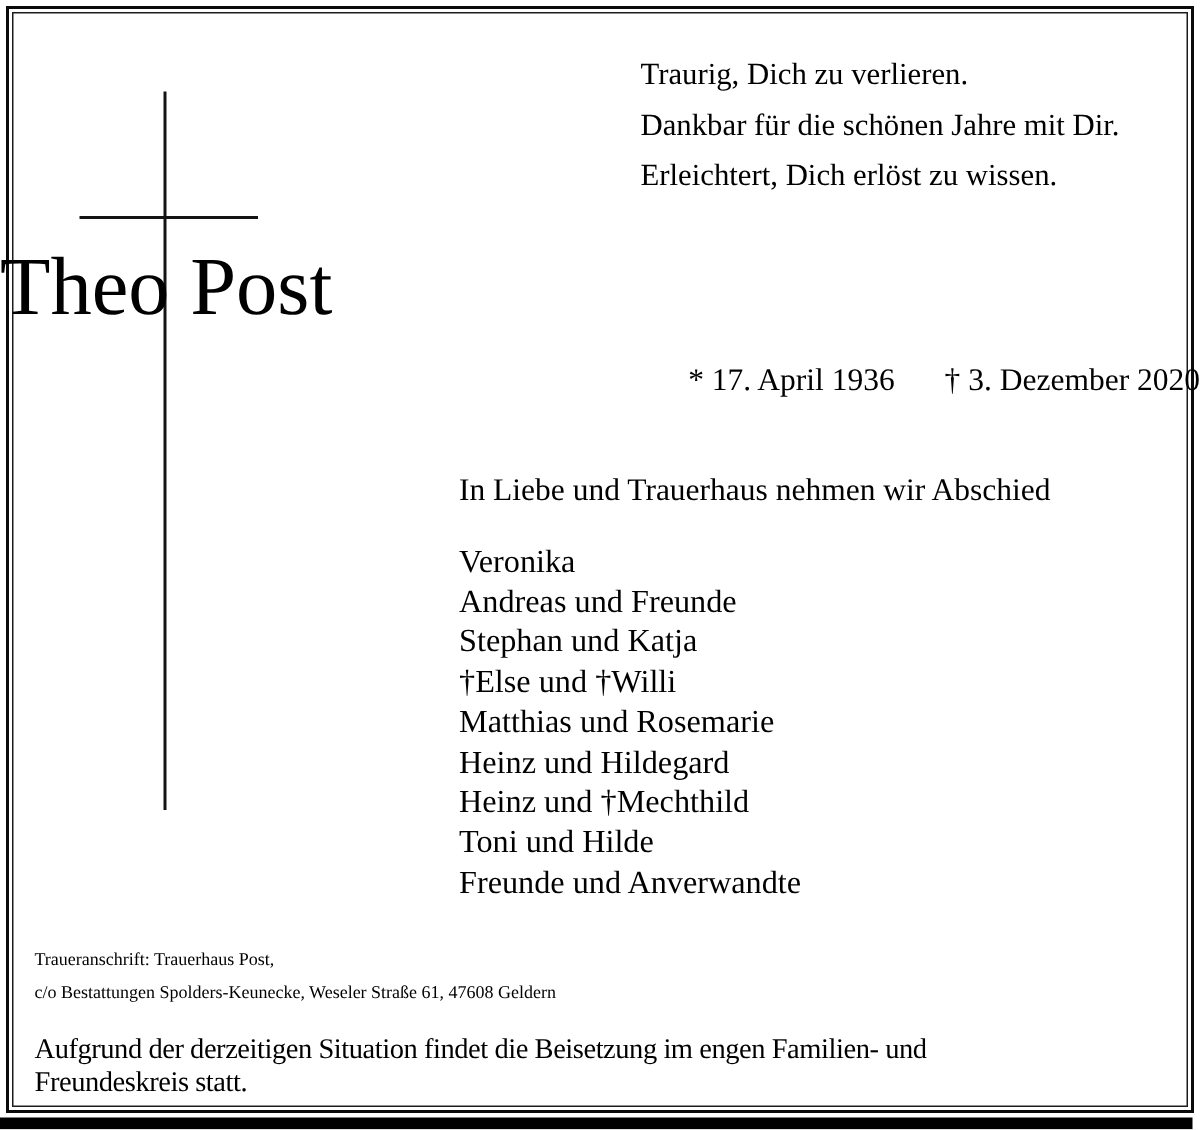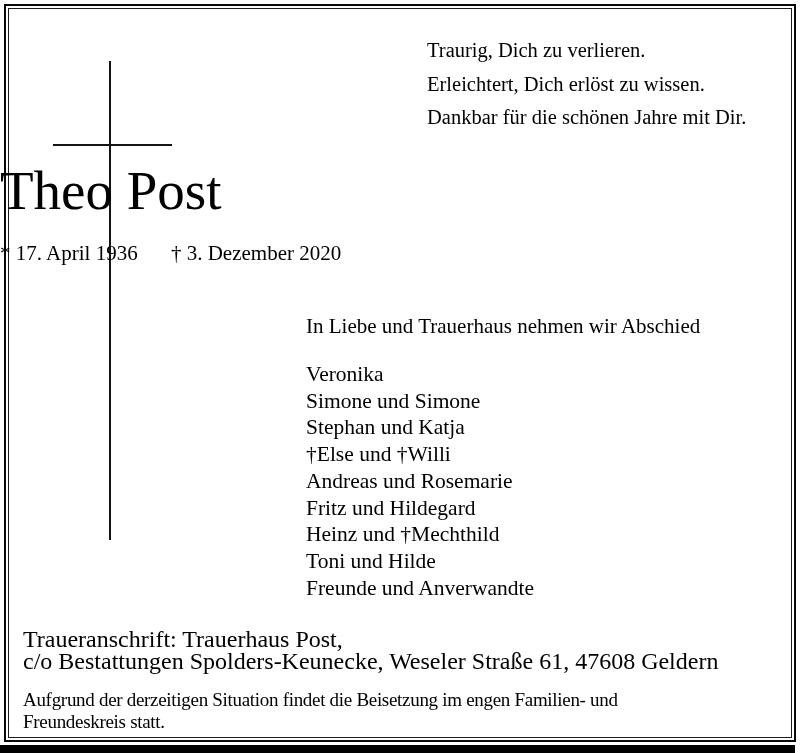"Erleichtert, Dich erlöst zu wissen." div { order: before "Dankbar für die schönen Jahre" -> after "Dankbar für die schönen Jahre" }
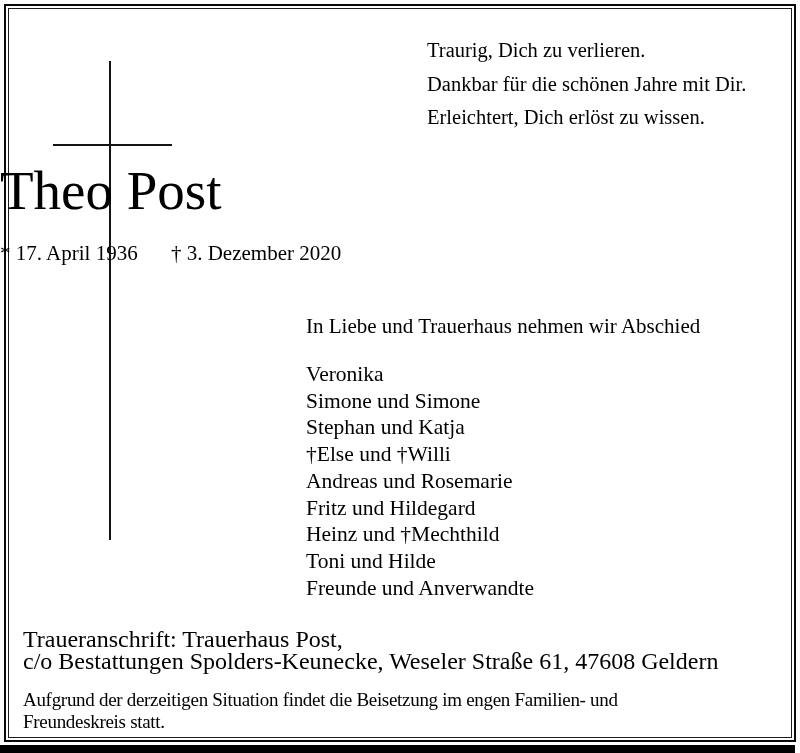"* 17. April 1936 †" .dates { text-align: left -> right }
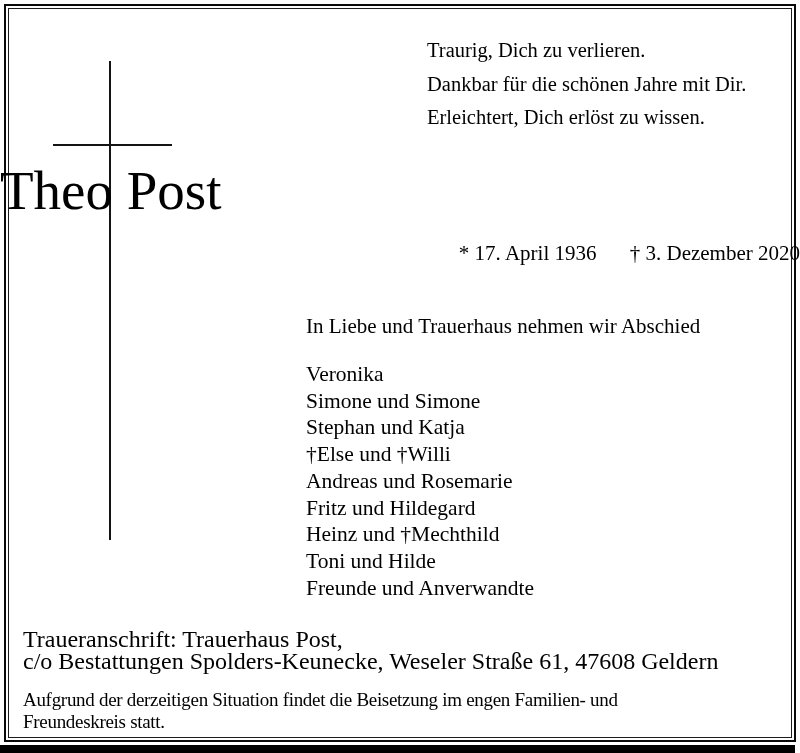"Simone und Simone" div { text: Simone und Simone -> Andreas und Freunde }
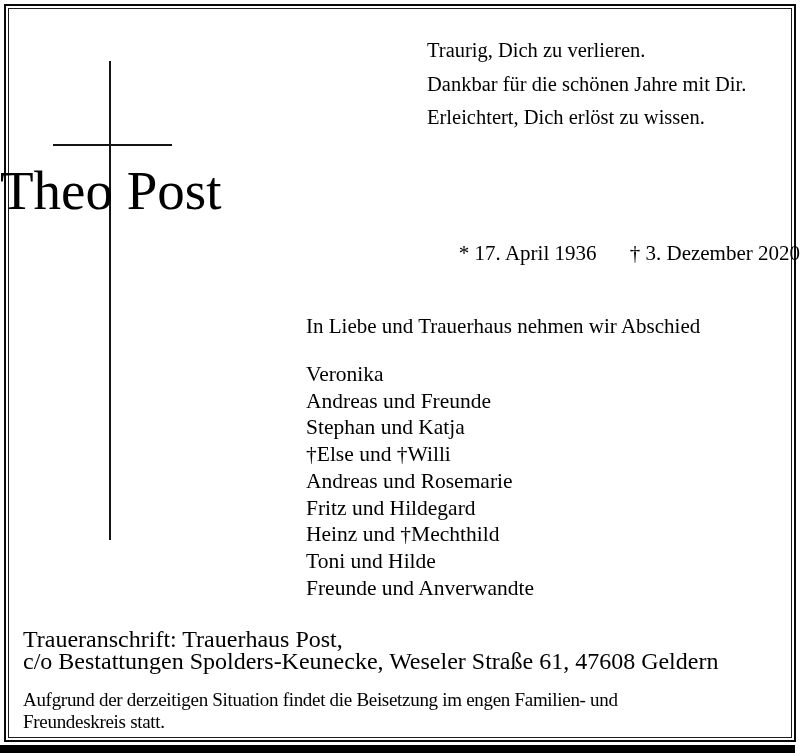"Andreas und Rosemarie" div { text: Andreas -> Matthias }
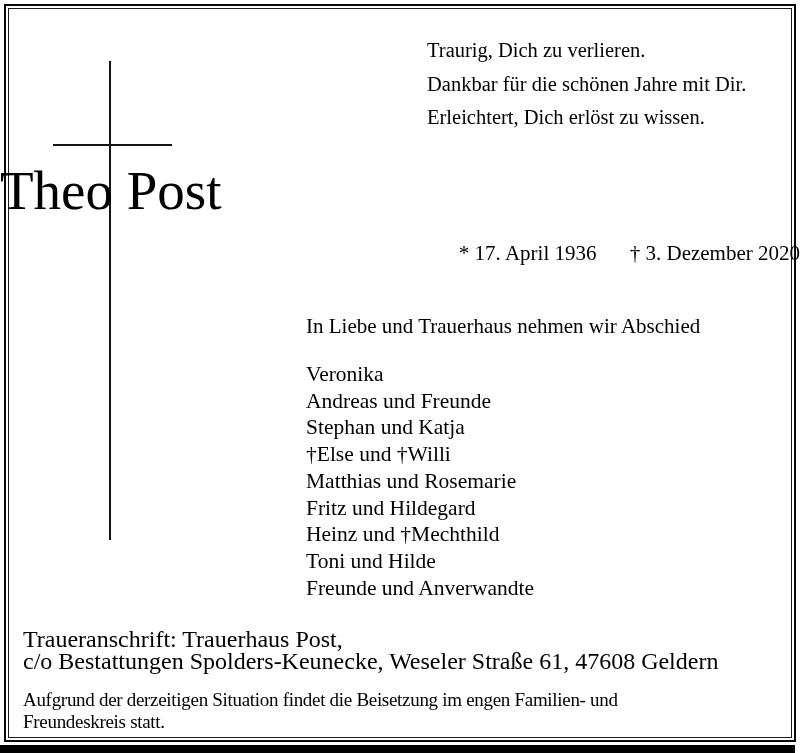"Fritz und Hildegard" div { text: Fritz -> Heinz }
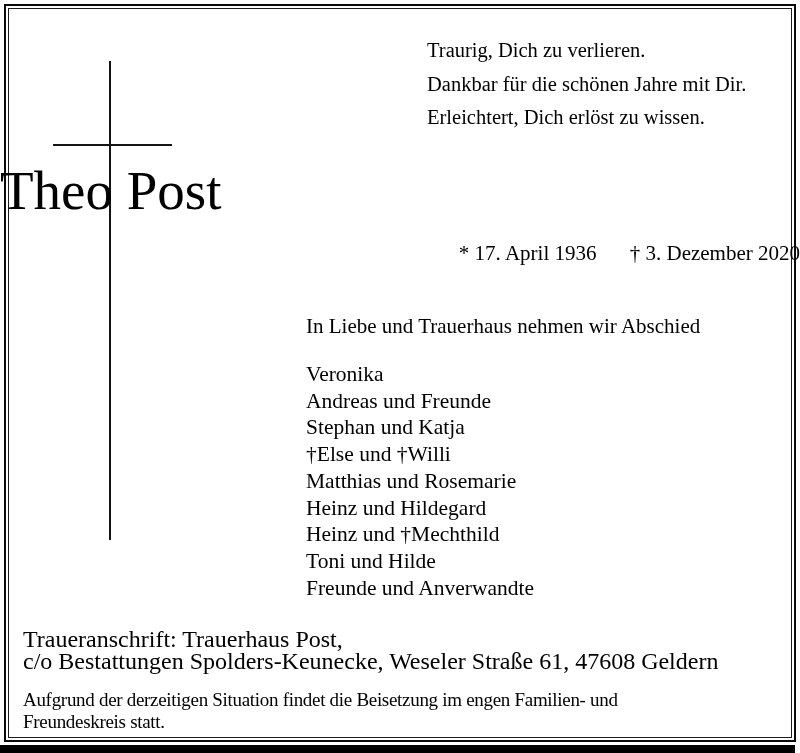"Traueranschrift: Trauerhaus Post," .address { font-size: 24px -> 12px }
